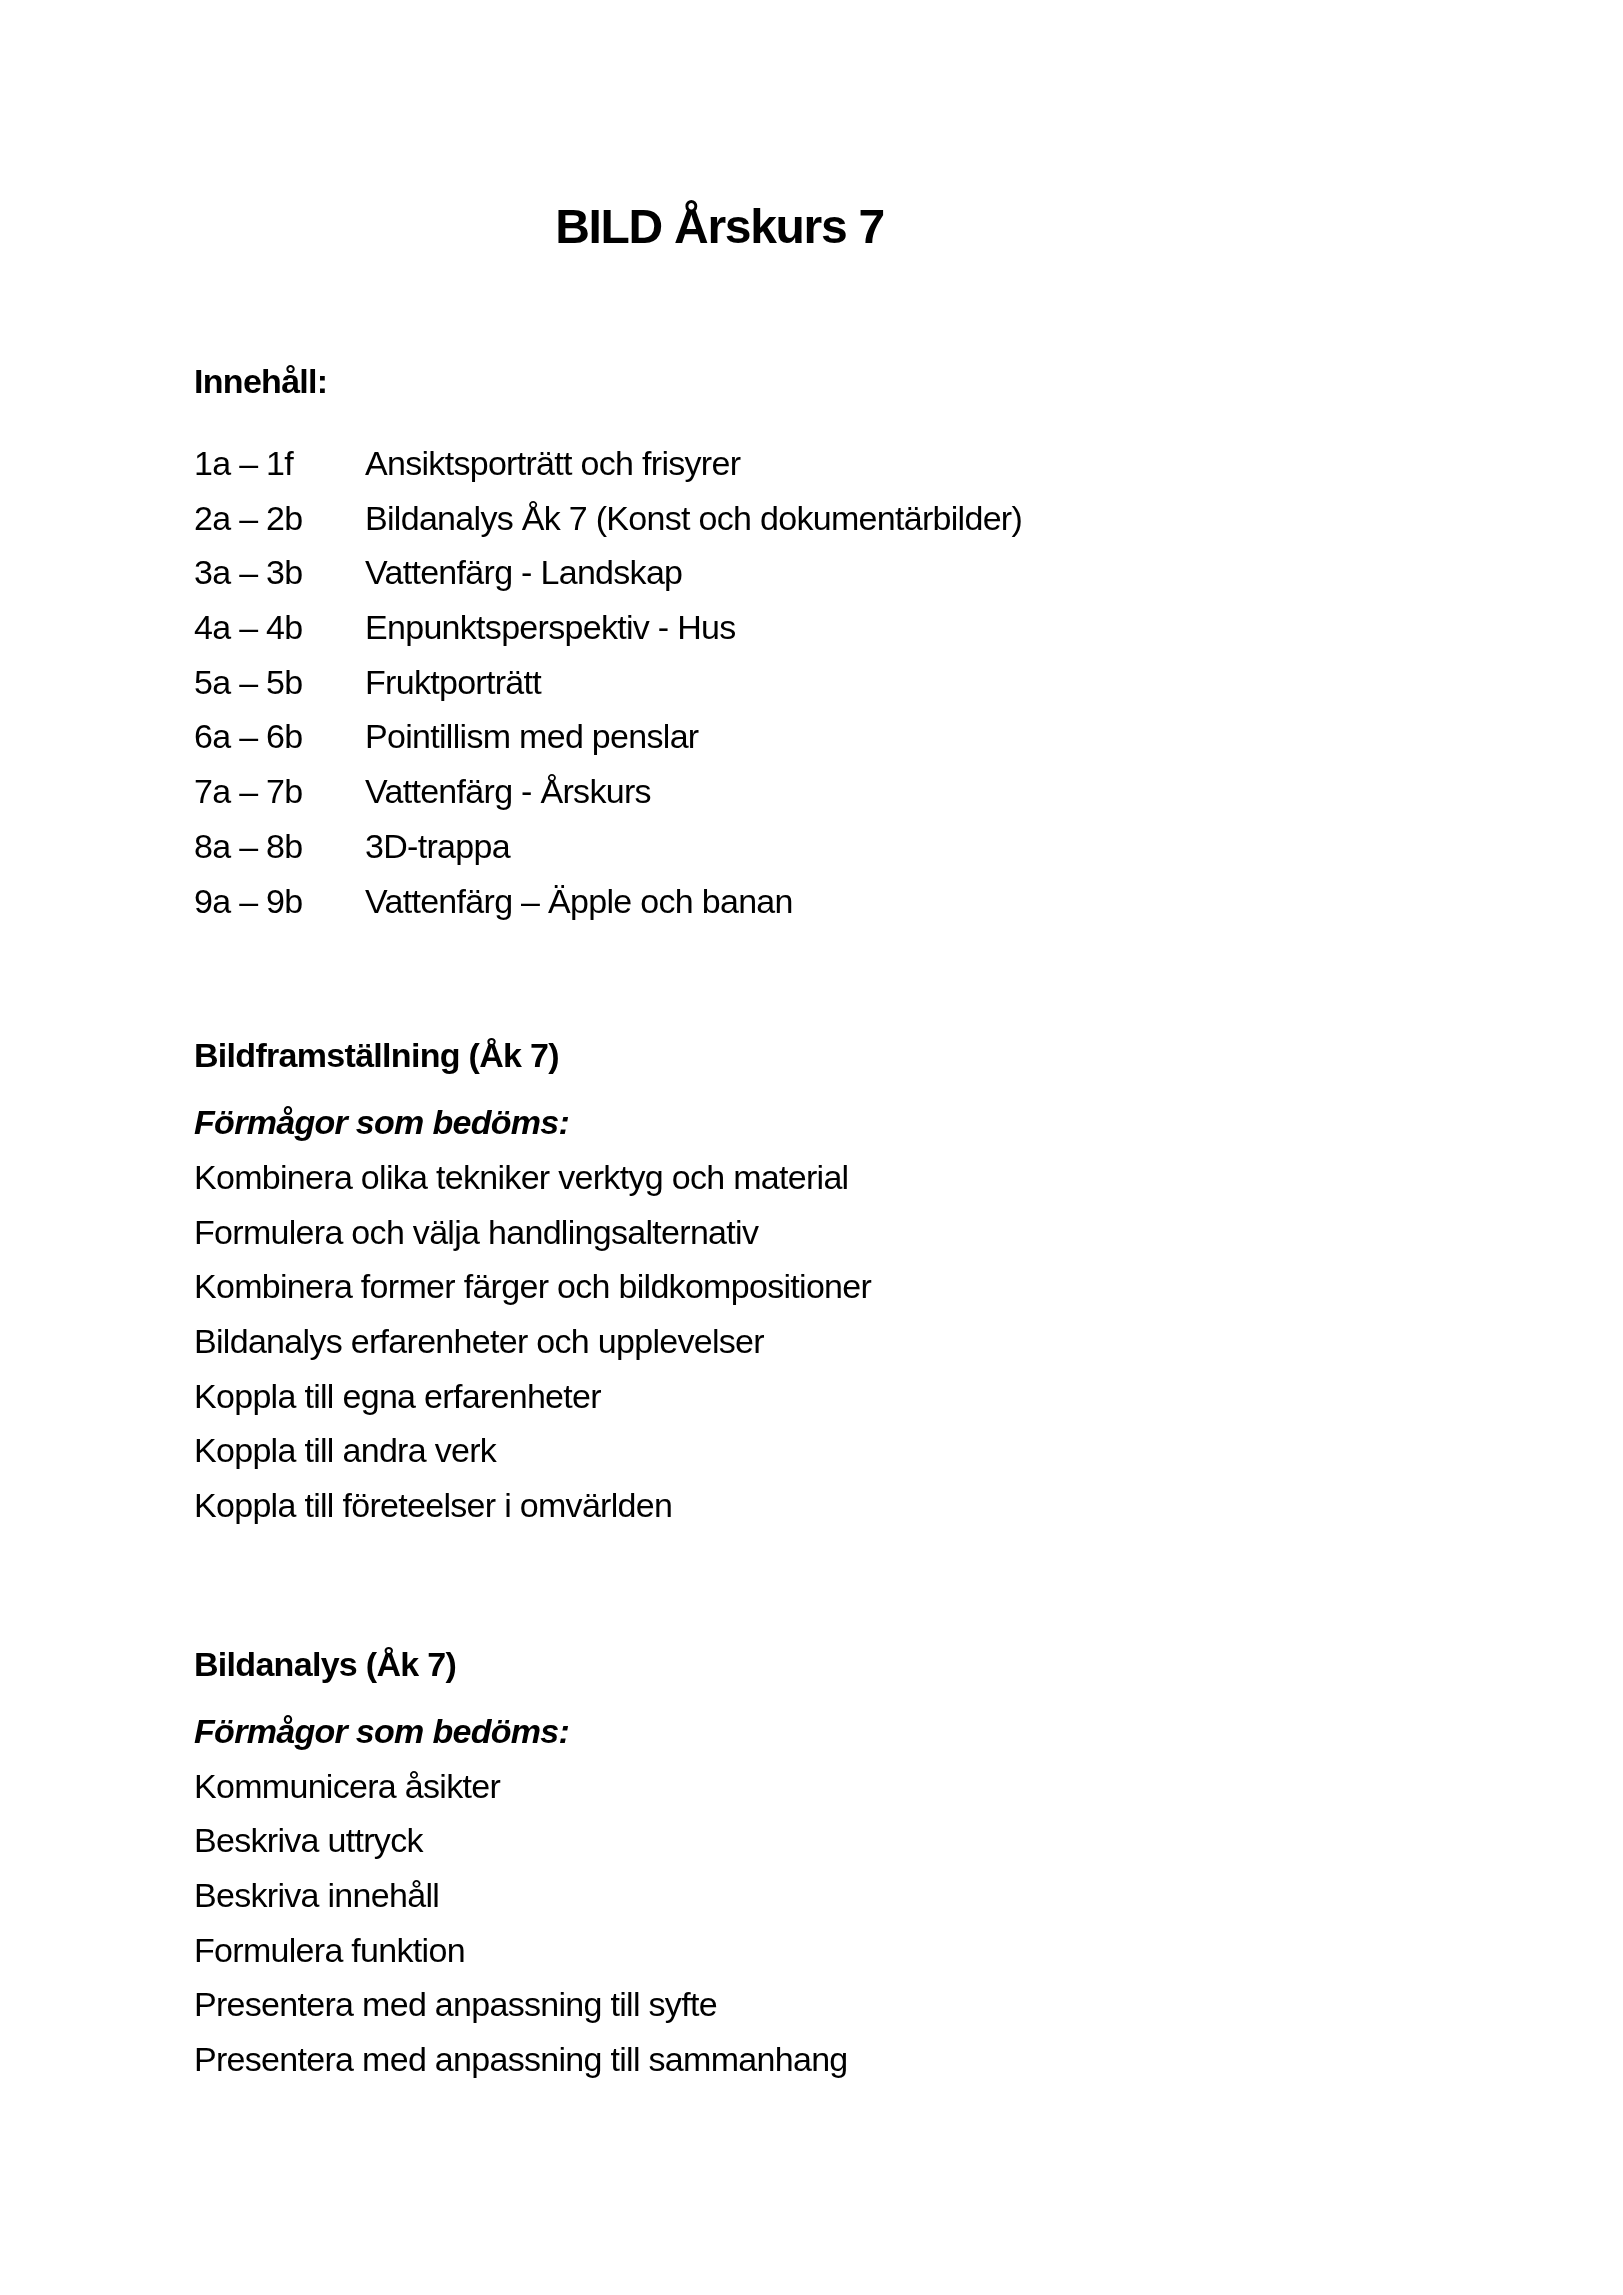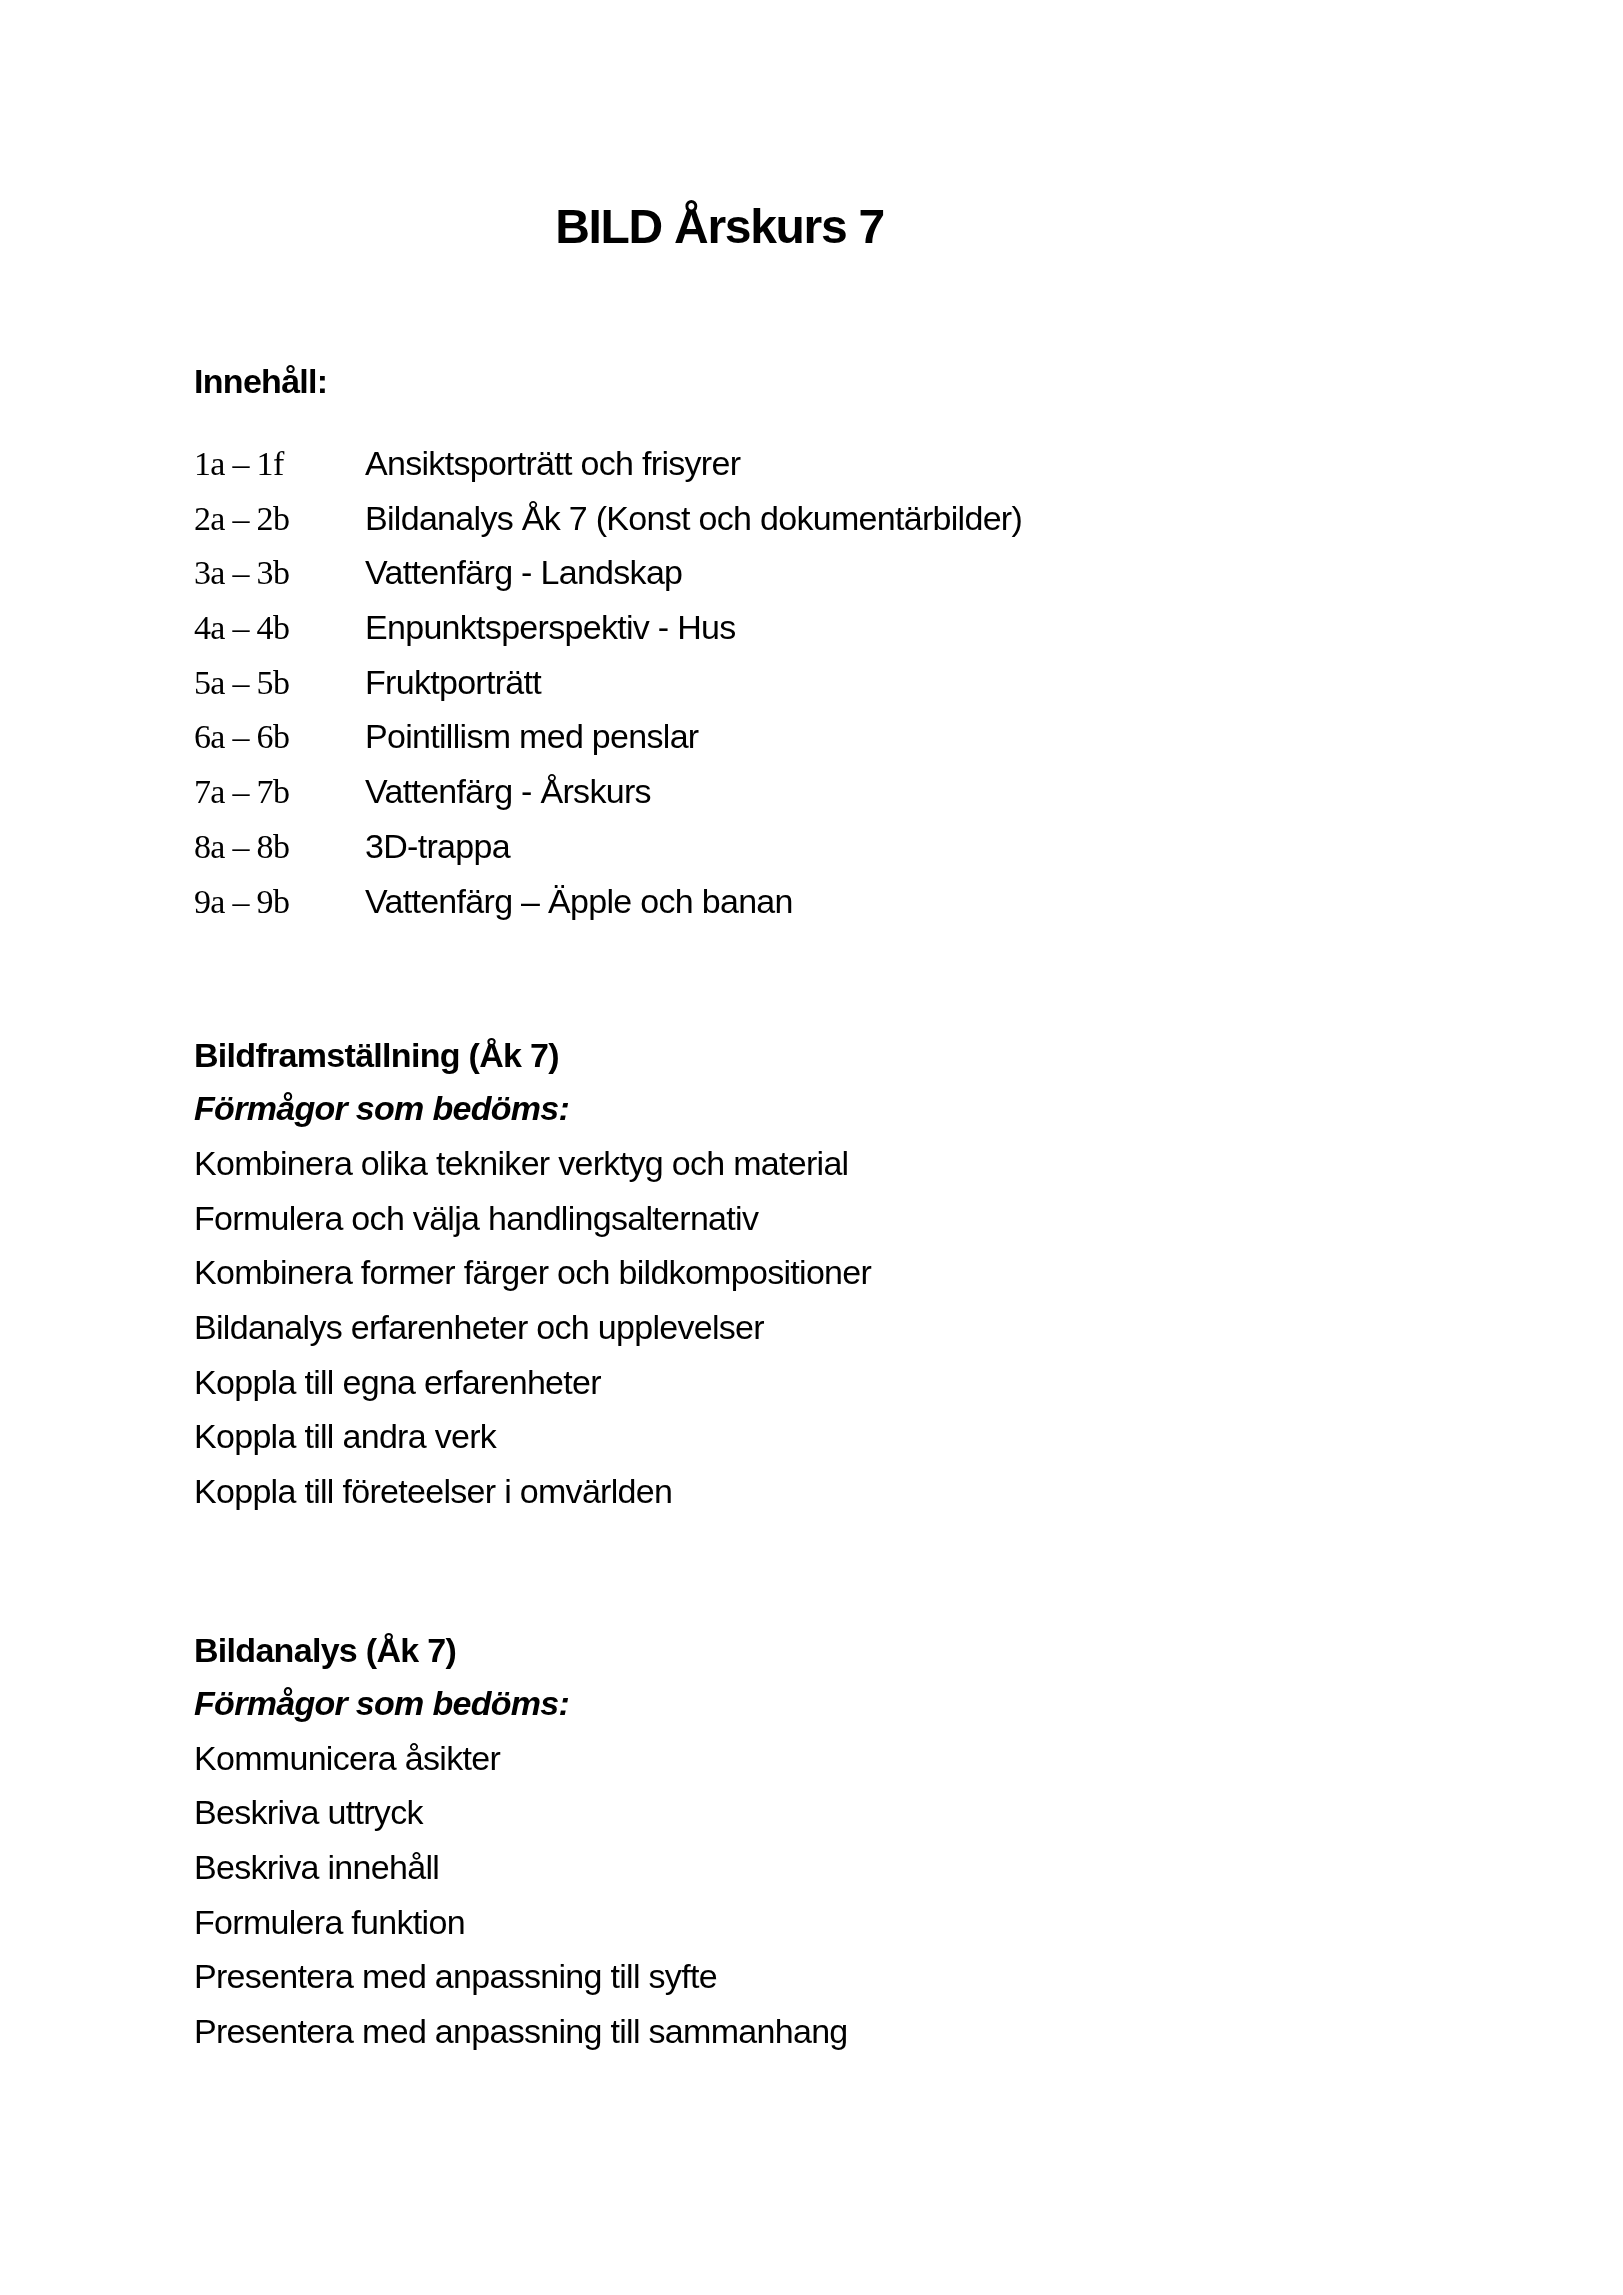"1a – 1f" .toc-code { font-family: Liberation Serif, serif -> none }
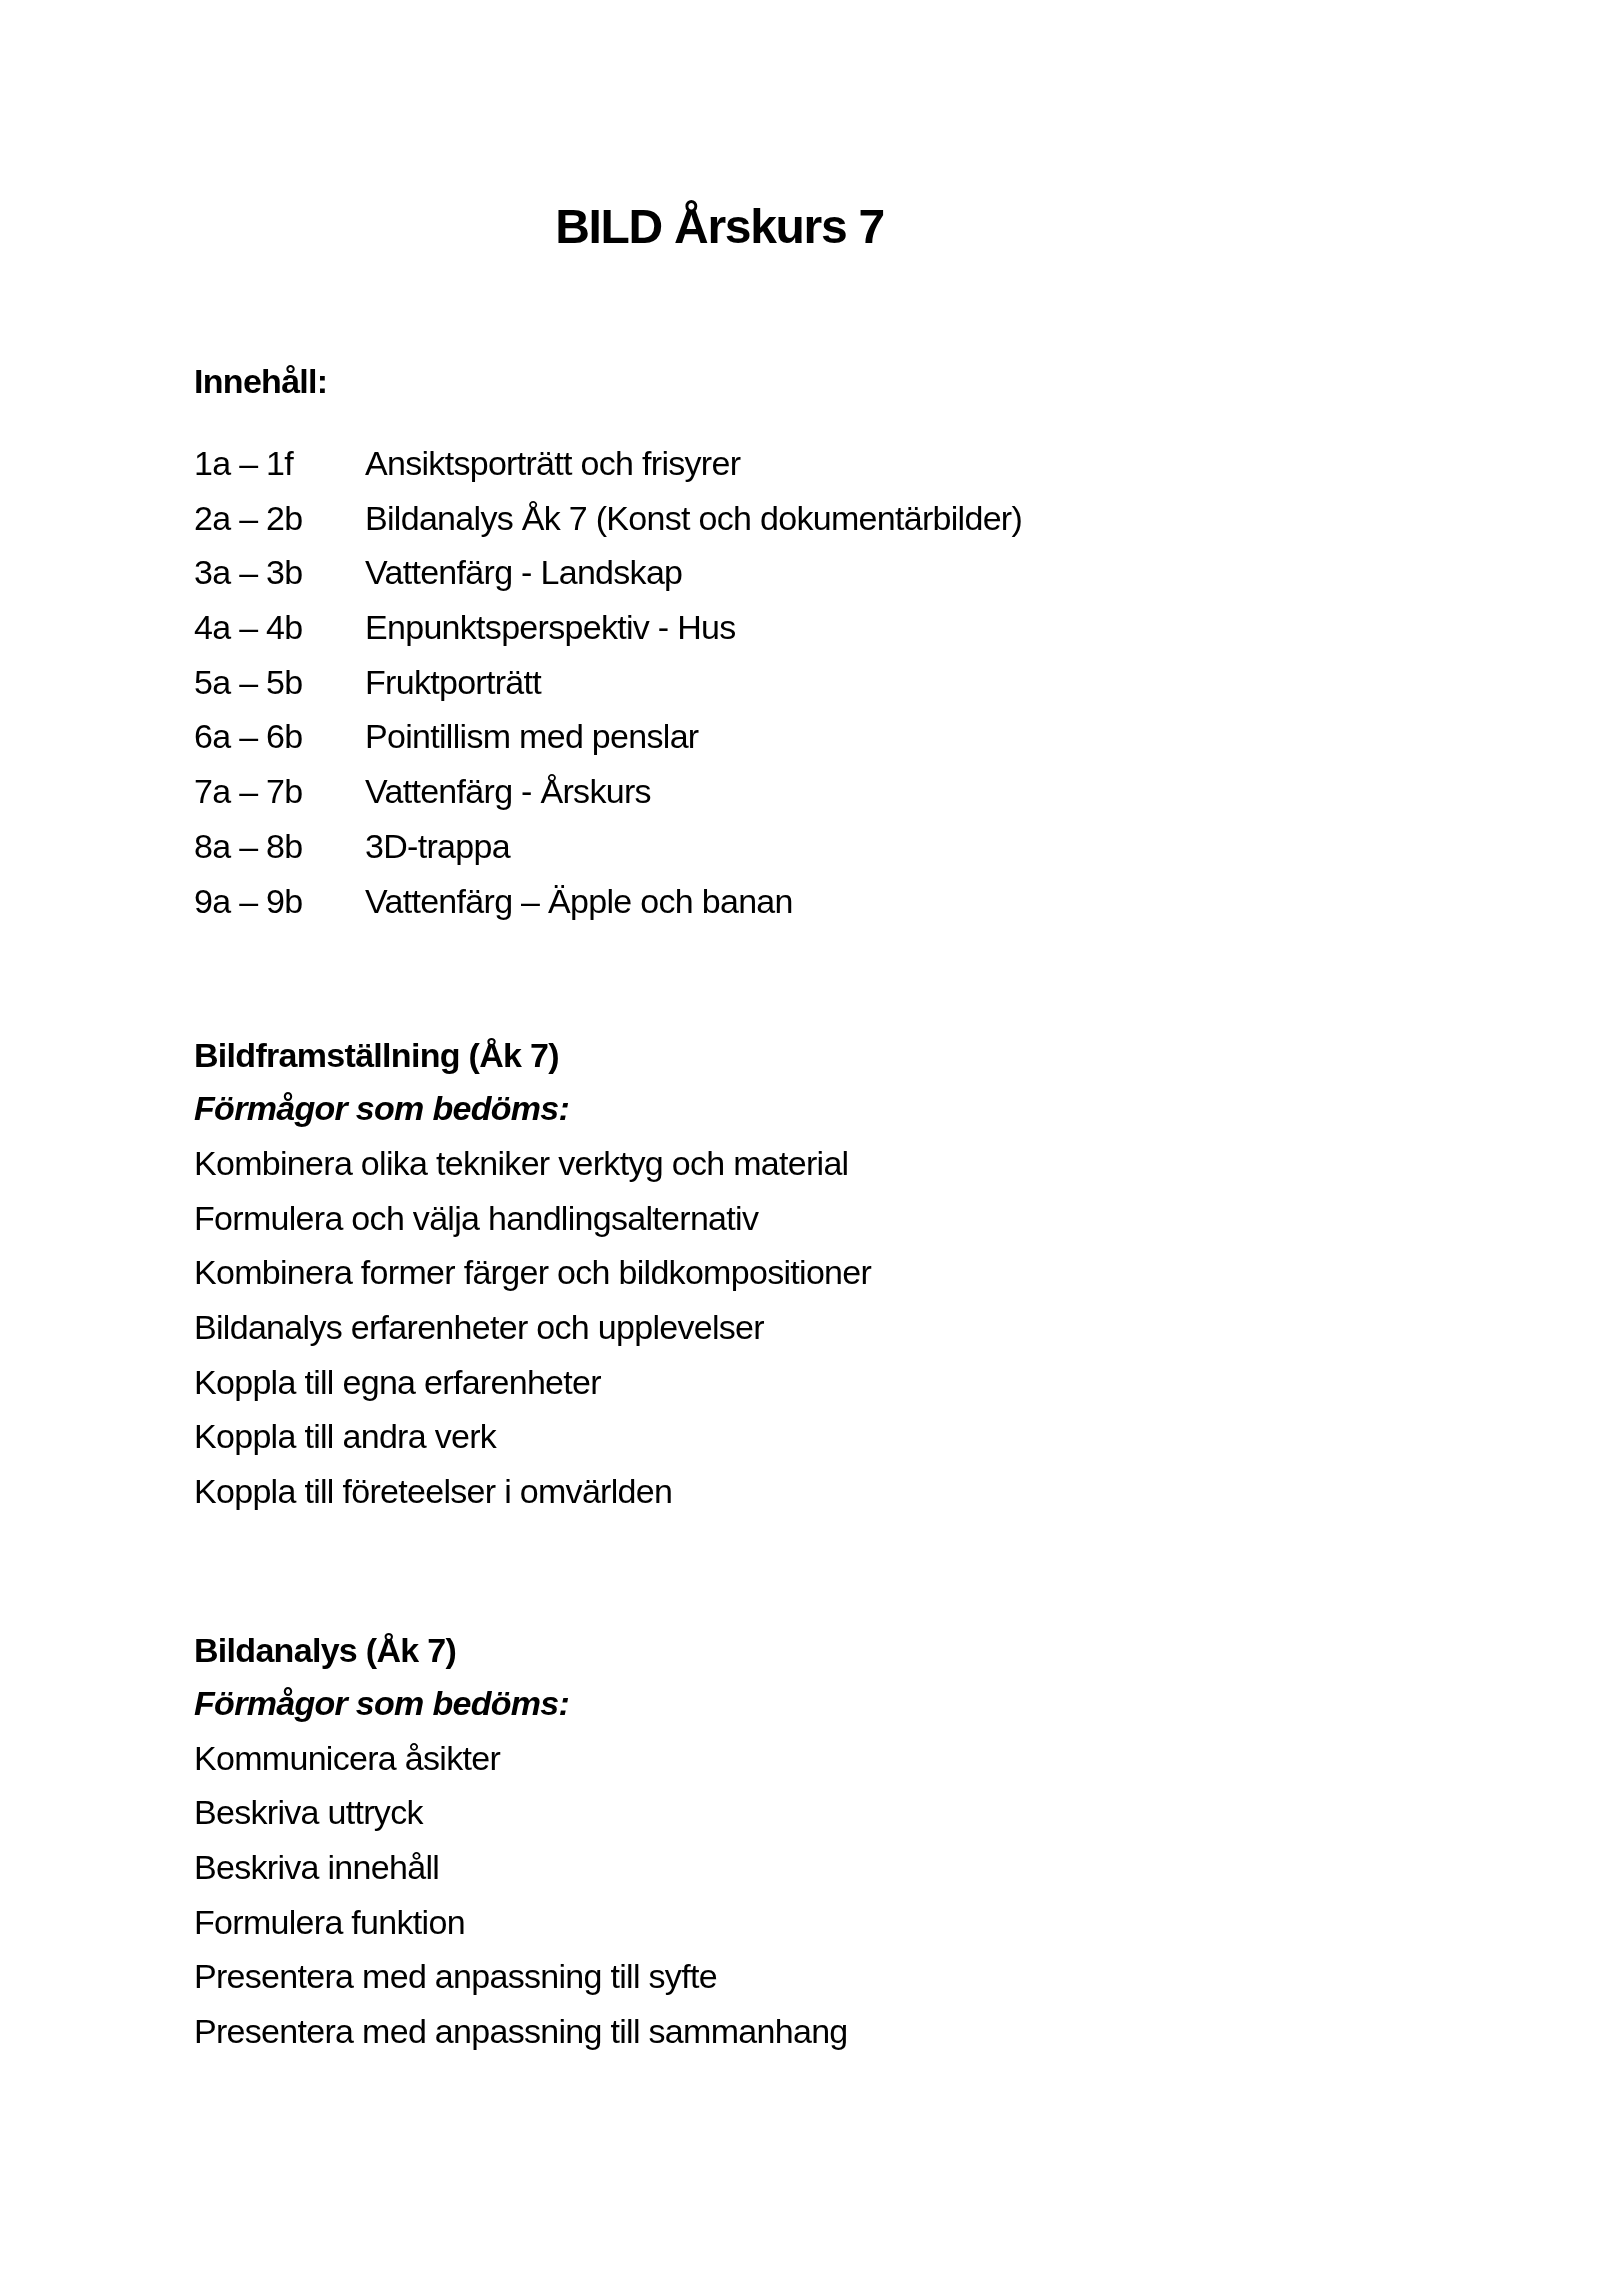"Förmågor som bedöms:" .subheading { margin-top: 12px -> 26px }
